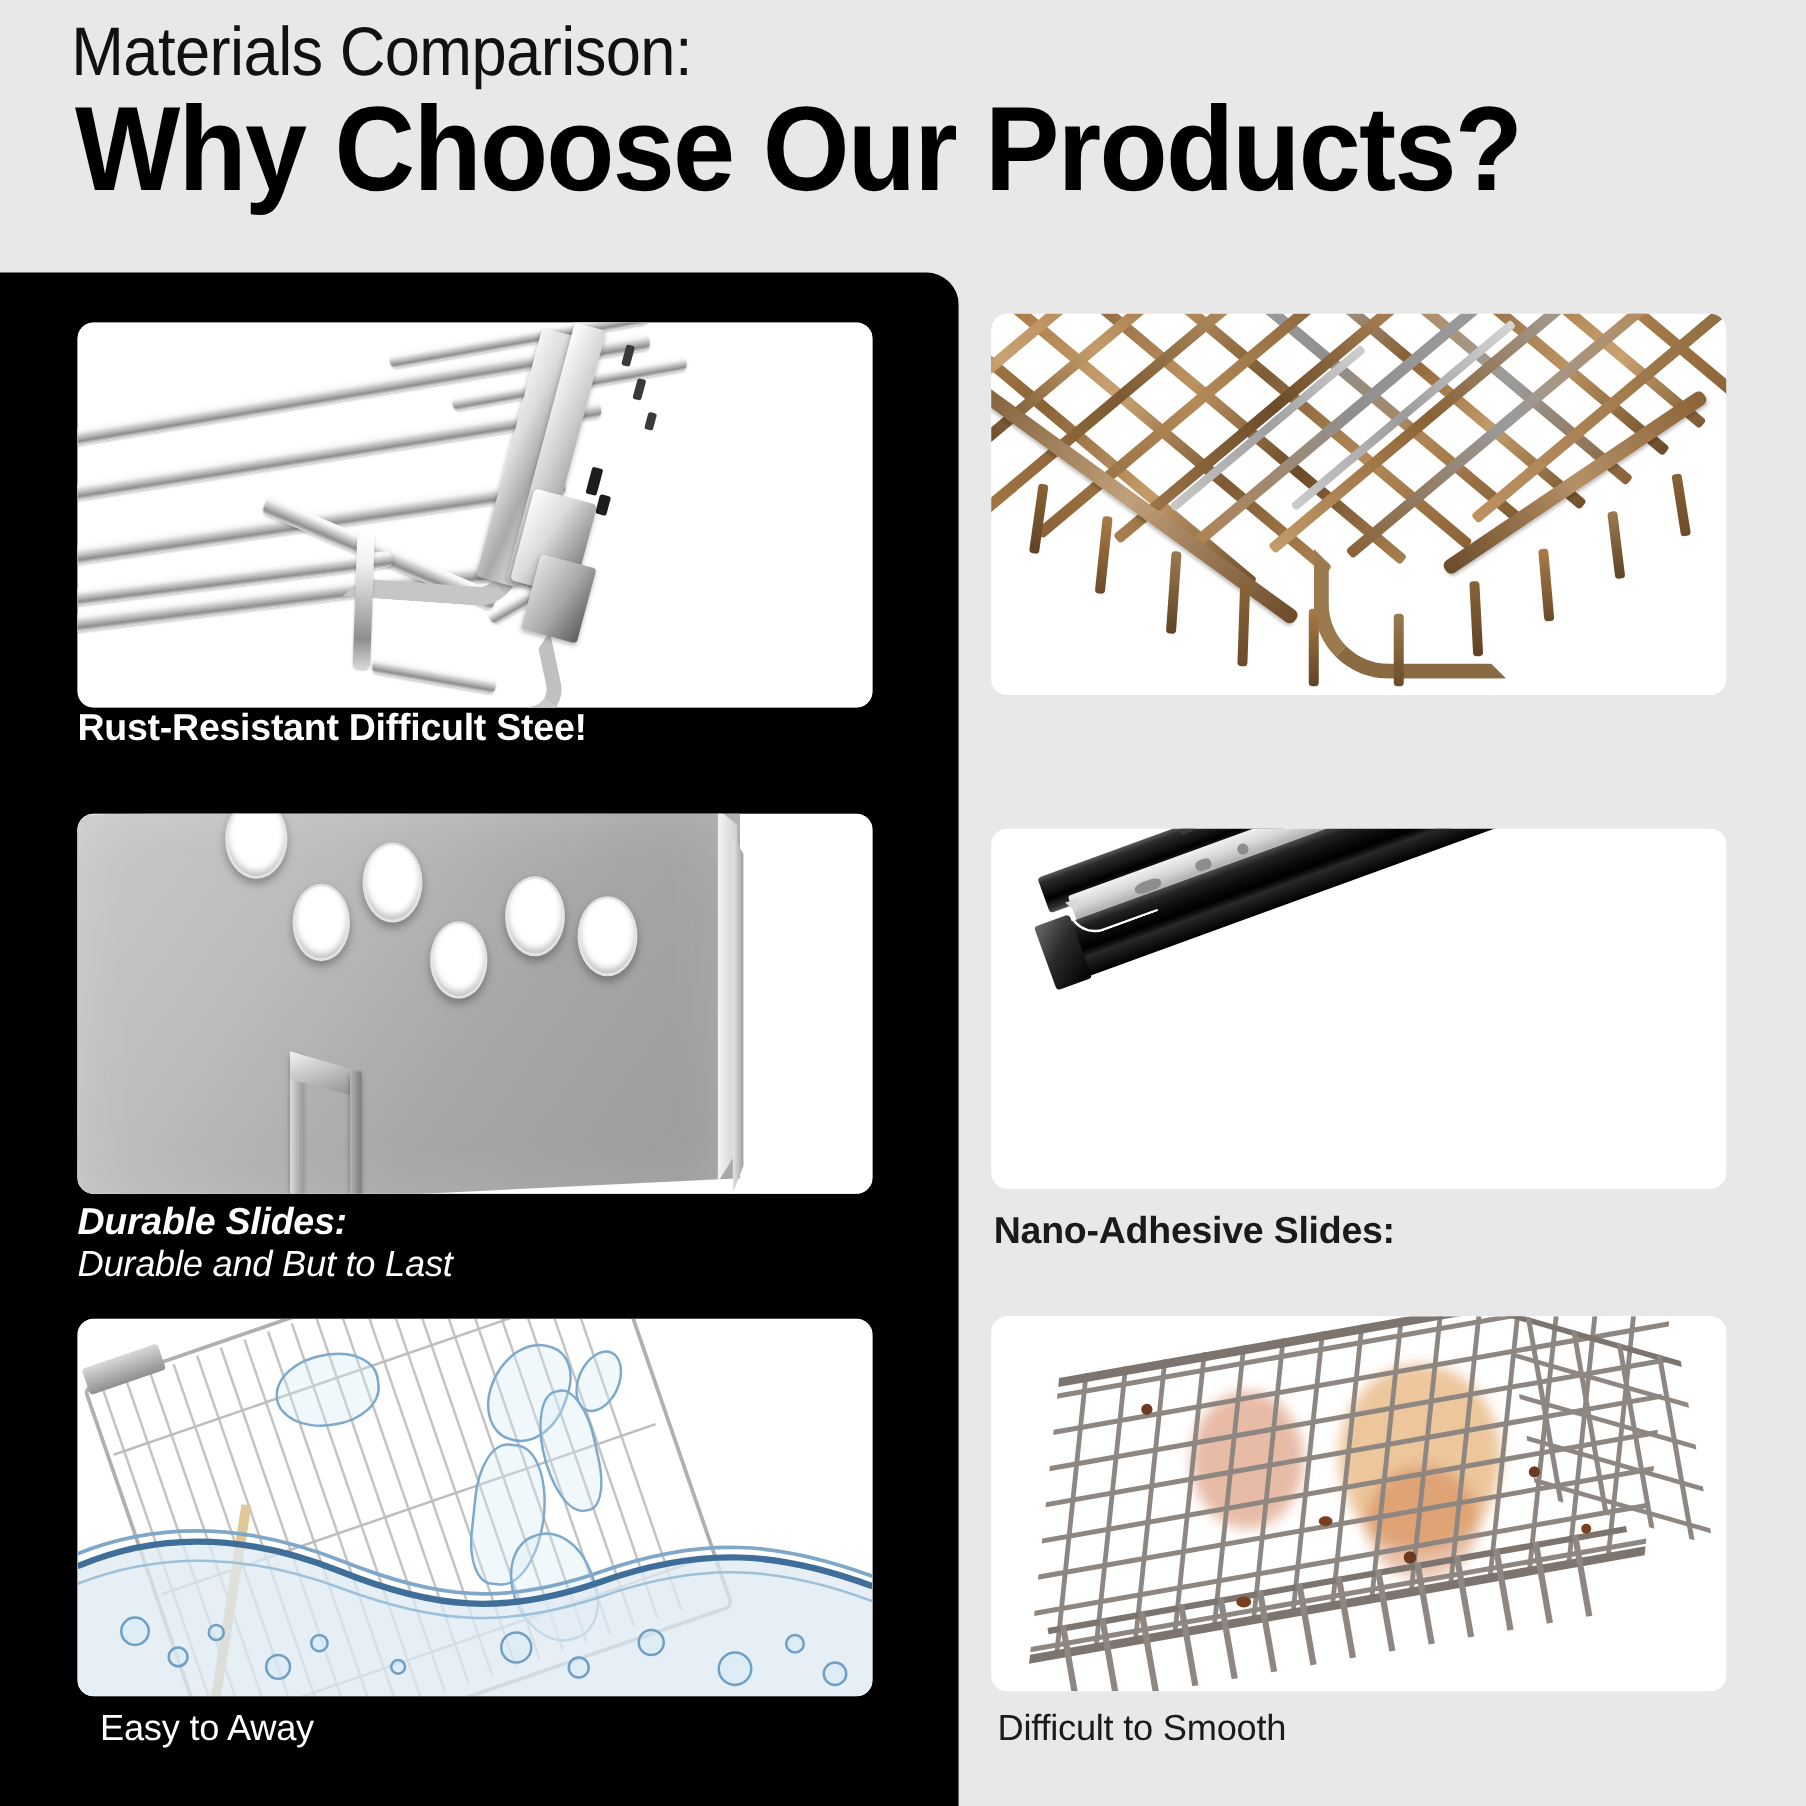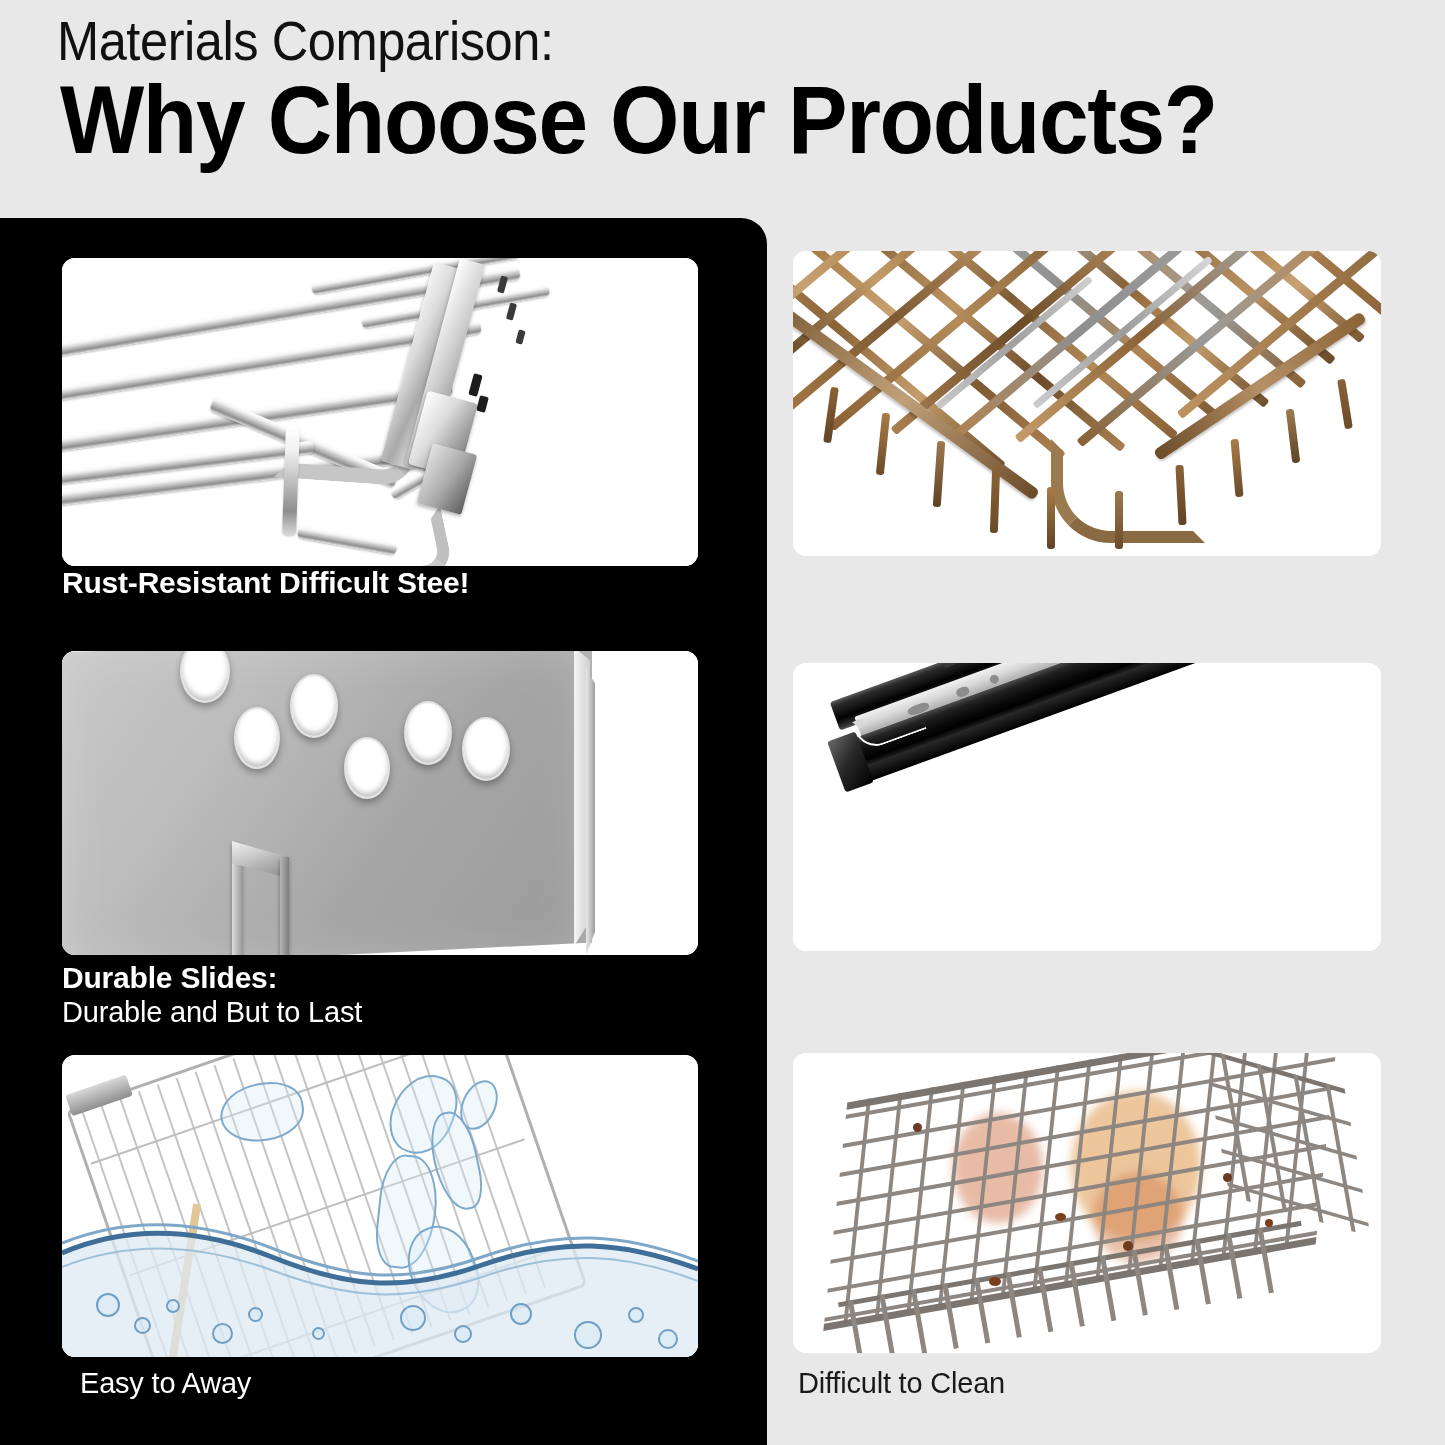"Durable Slides:" div.cap { font-style: none -> italic }
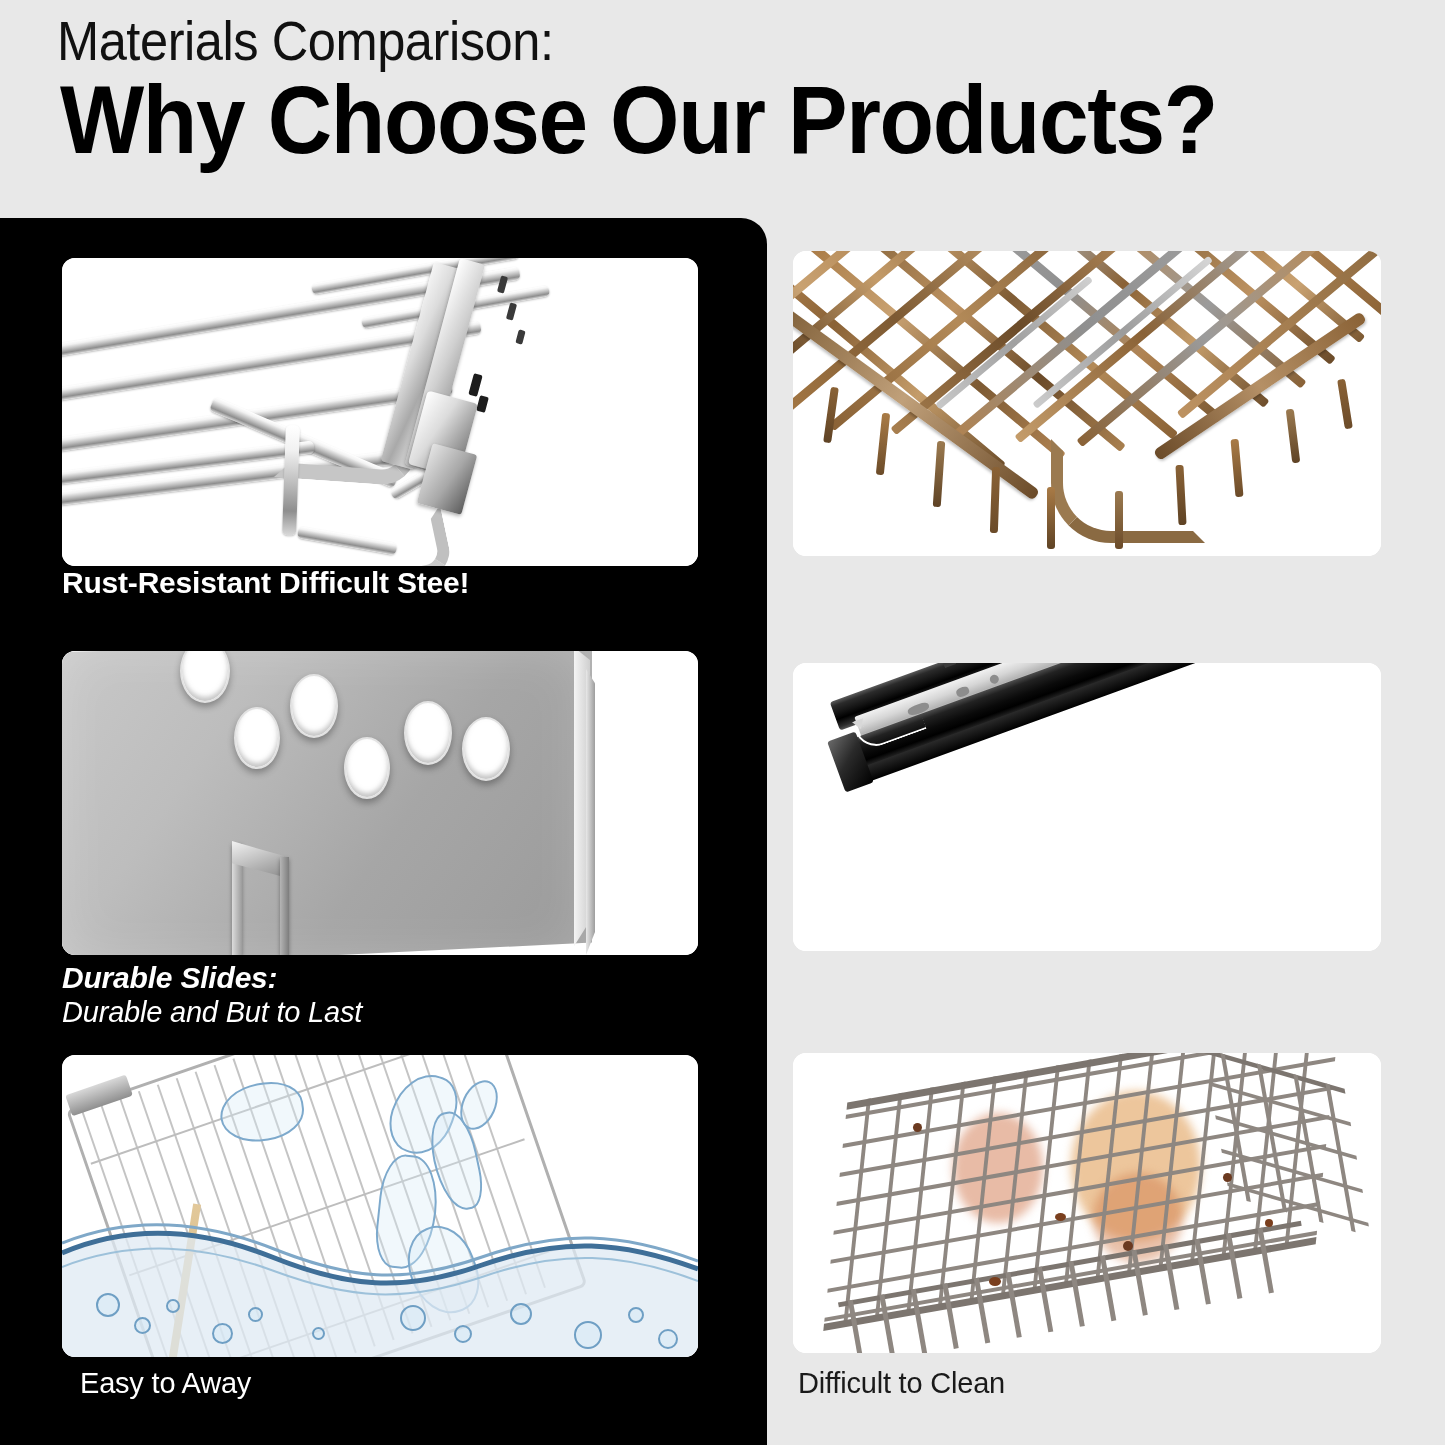"Nano-Adhesive Slides:" span.cap-title { html: none -> <span>Nano-Adhesive Slides:</span> }
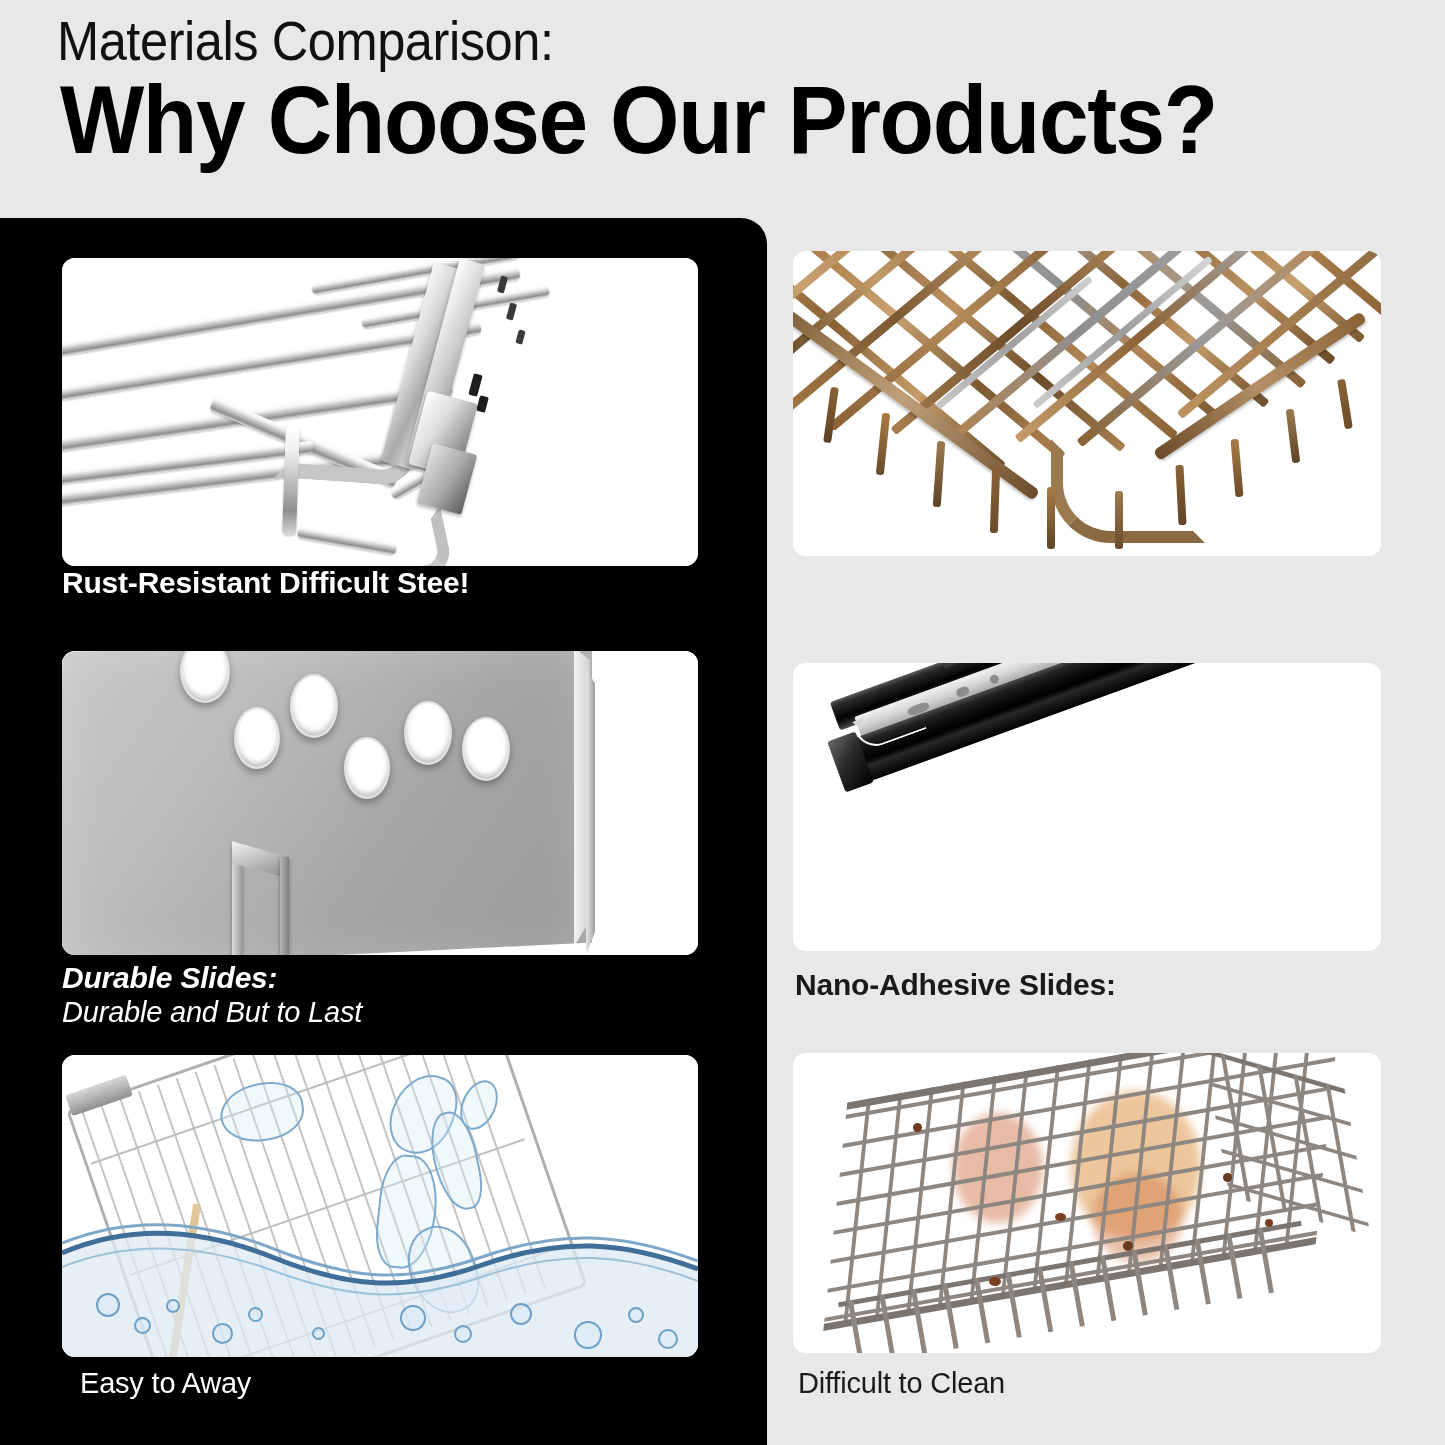"Difficult to Clean" span.cap-sub { text: Clean -> Smooth }
